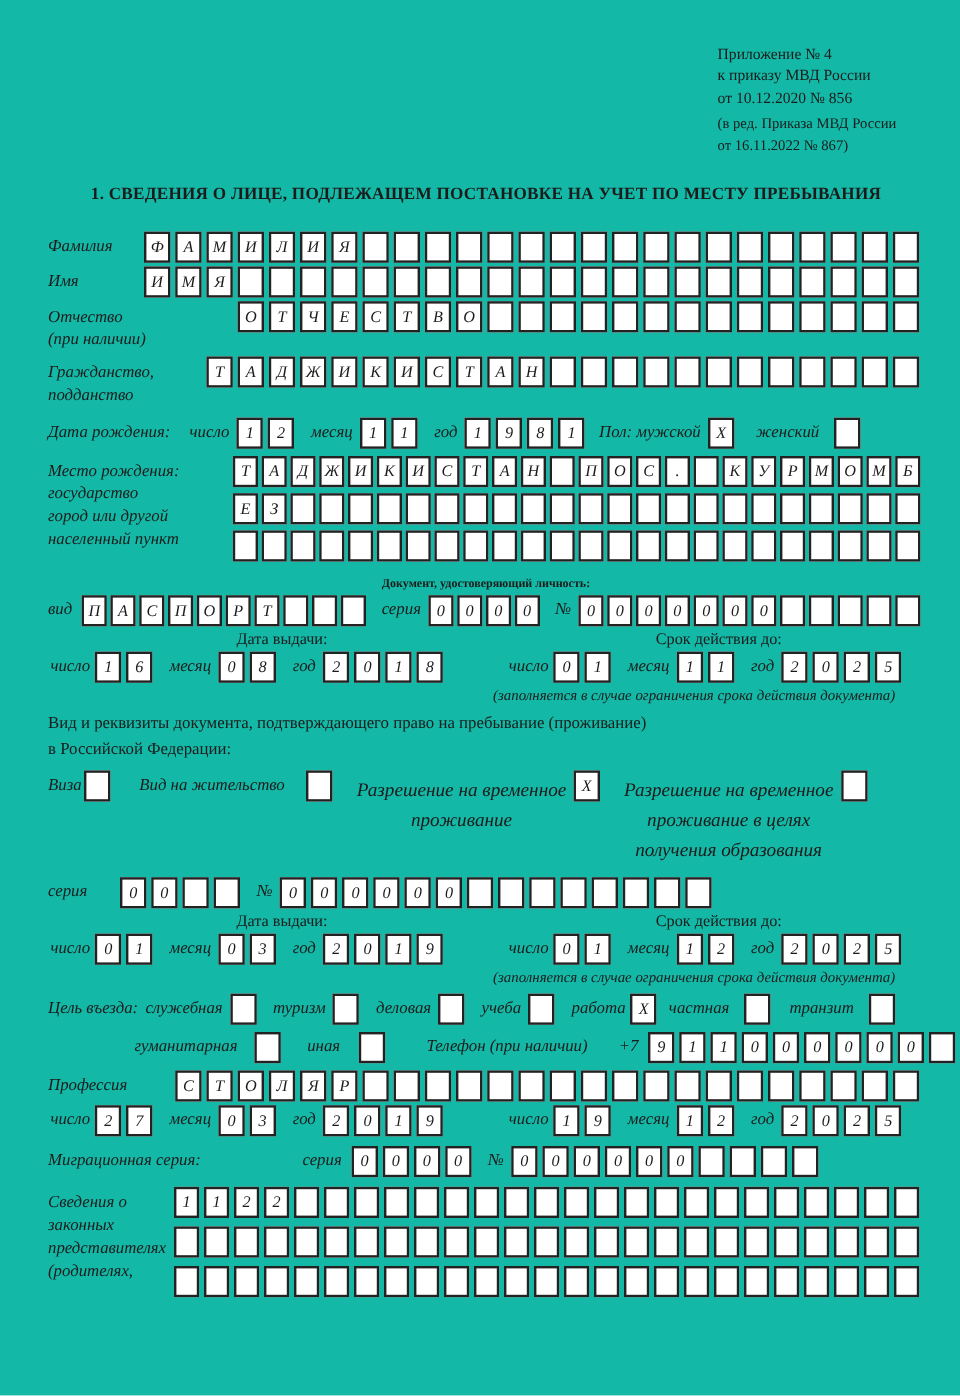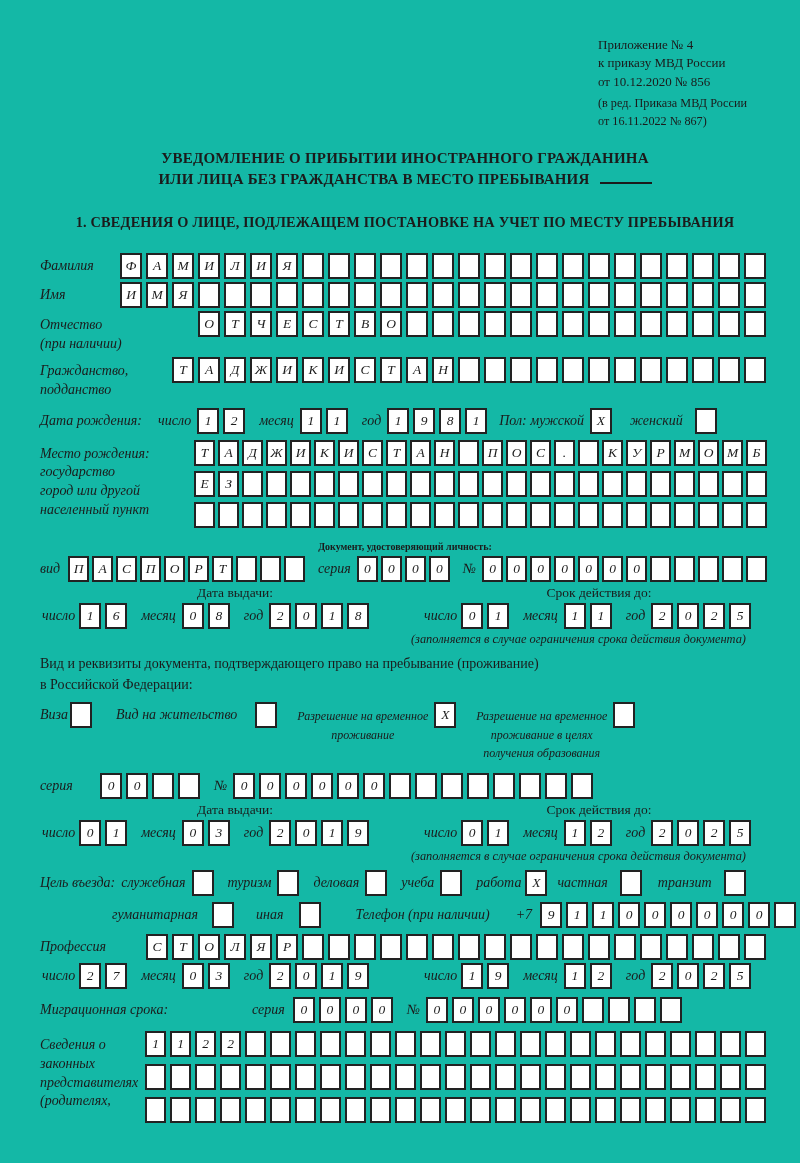"УВЕДОМЛЕНИЕ О ПРИБЫТИИ ИНОСТРАННОГО" div.title { html: <div> <div>УВЕДОМЛЕНИЕ О ПРИБЫТИИ ИНОСТРАННОГО ГРАЖДАНИНА</div> <div><span>ИЛИ ЛИЦА БЕЗ ГРАЖДАНСТВА В МЕСТО ПРЕБЫВАНИЯ</span><span></span></div> </div> -> none }
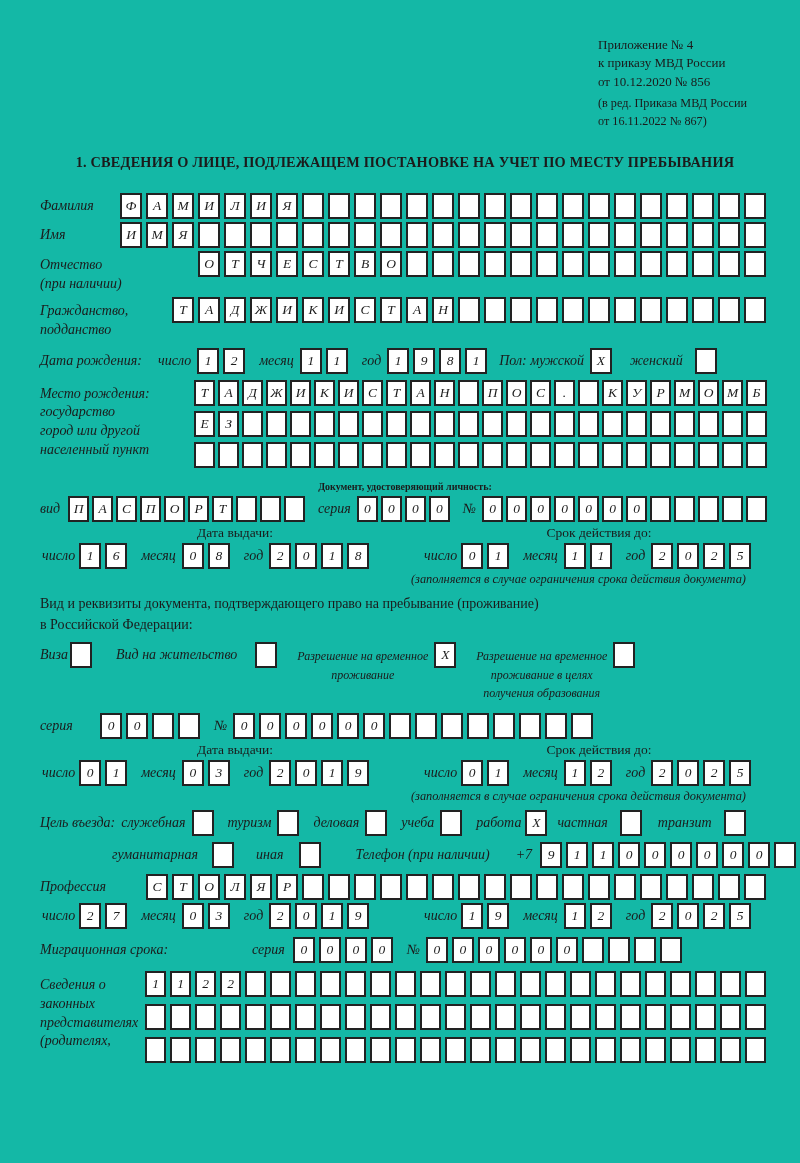"Разрешение на временное" .optml { font-size: 12px -> 16px }
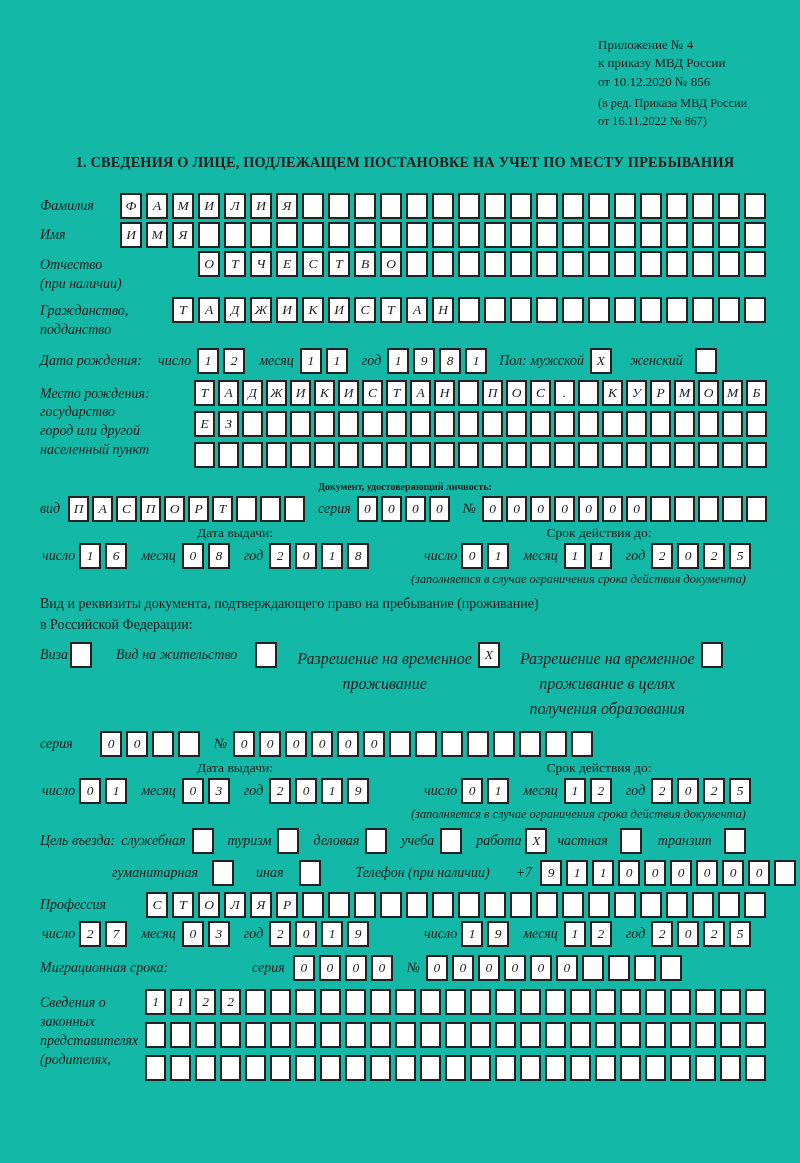"Миграционная срока:" span.lbl { text: срока -> серия }
